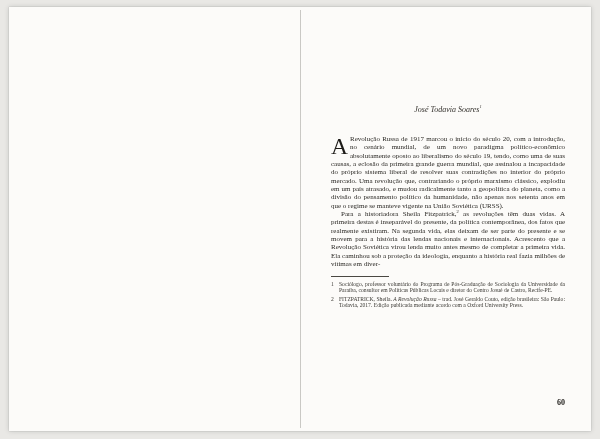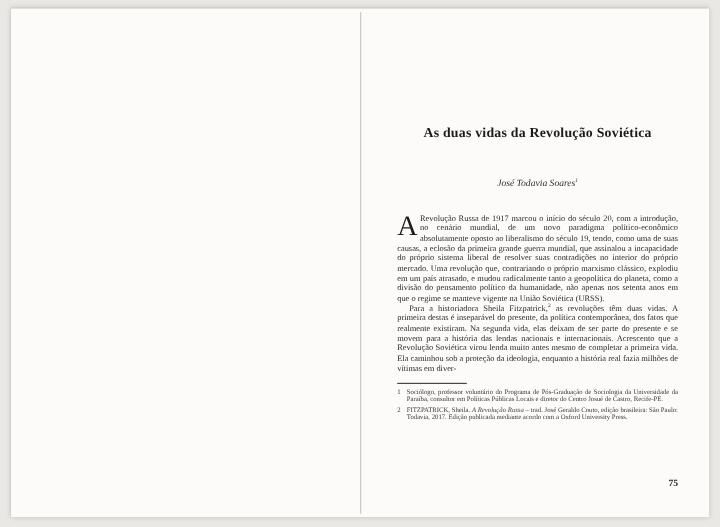"As duas vidas da Revolução" h1.article-title { html: <h1>As duas vidas da Revolução Soviética</h1> -> none }
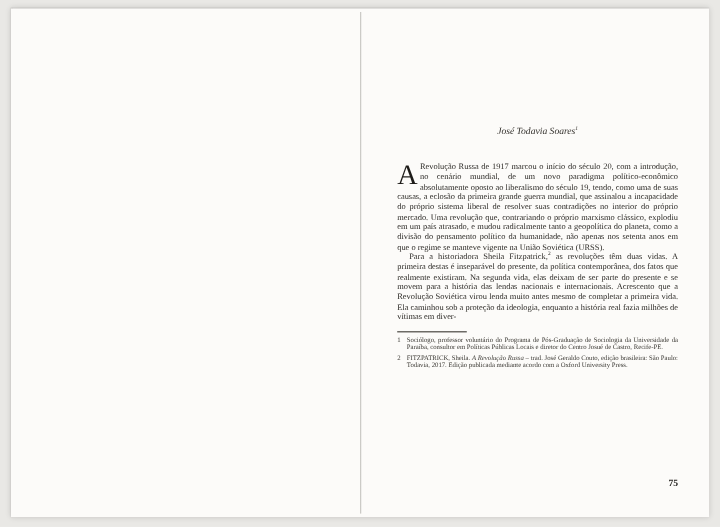"75" div.page-number { text: 75 -> 60 }
